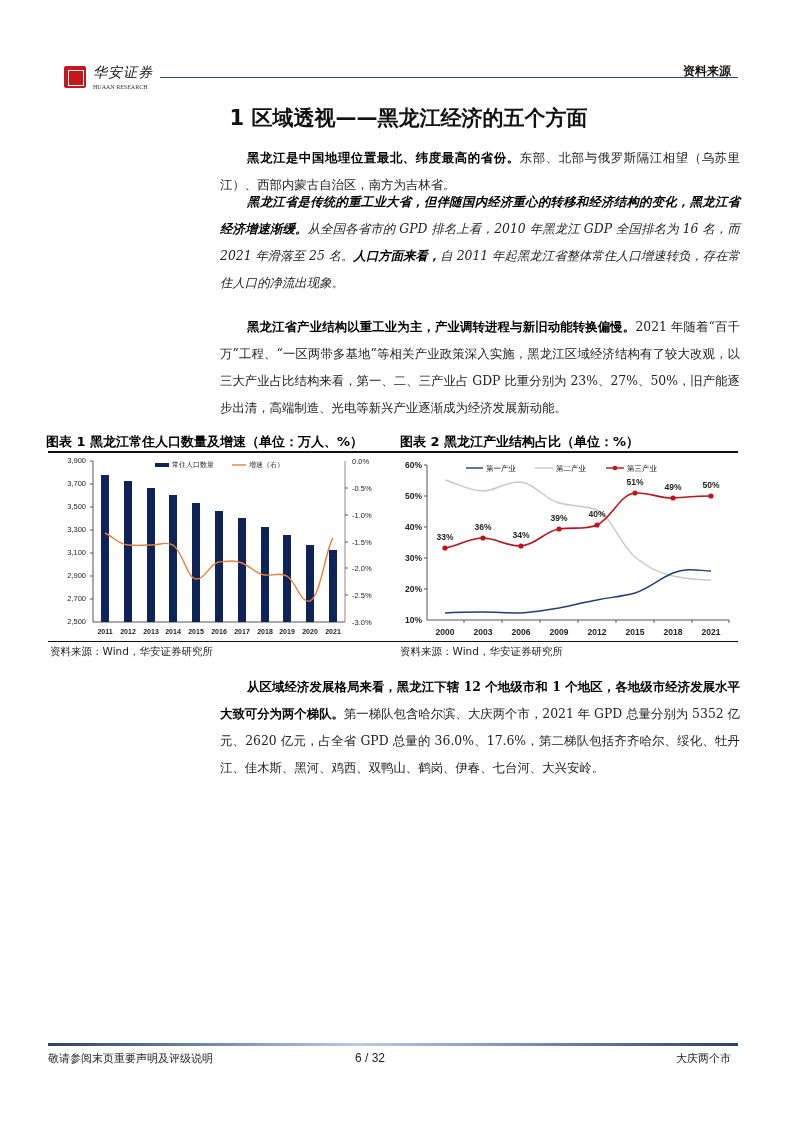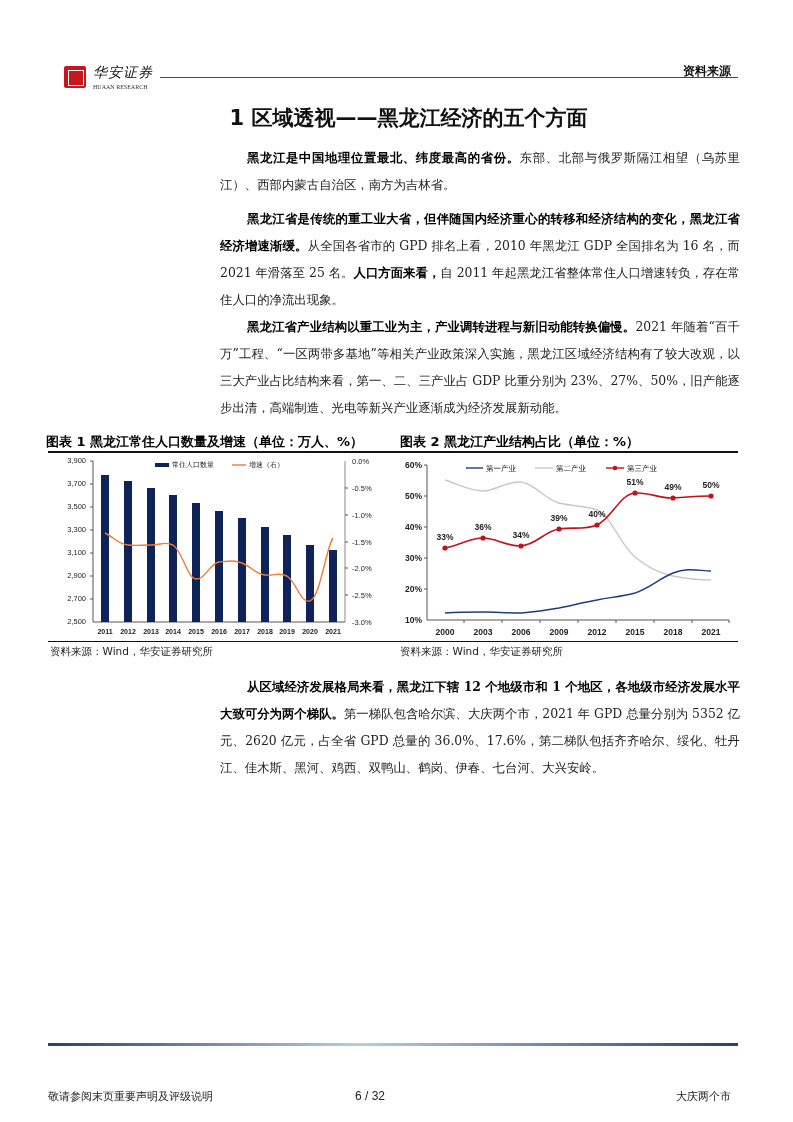"黑龙江省是传统的重工业大省，但伴随国内经济重心的转移和经济结构的变化，黑龙江省经" p.para { font-style: none -> italic; top: 205px -> 188px }
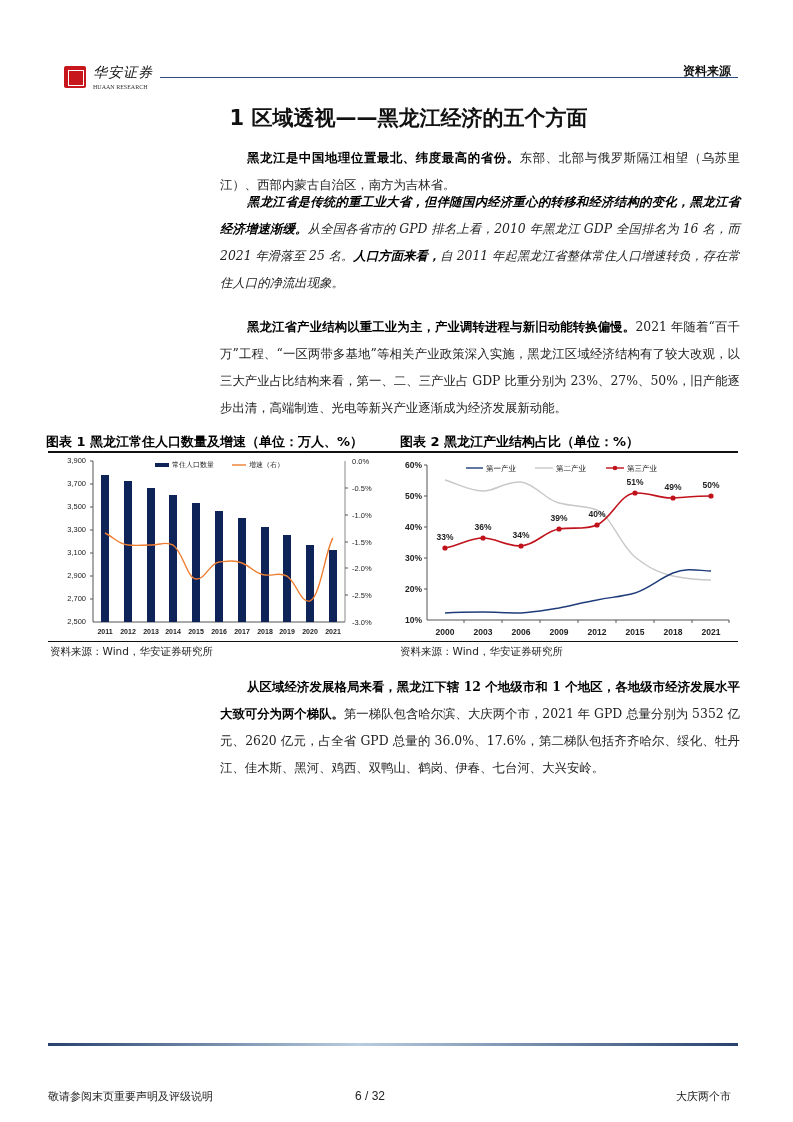"敬请参阅末页重要声明及评级说明" .footer-text { top: 1089px -> 1051px }
